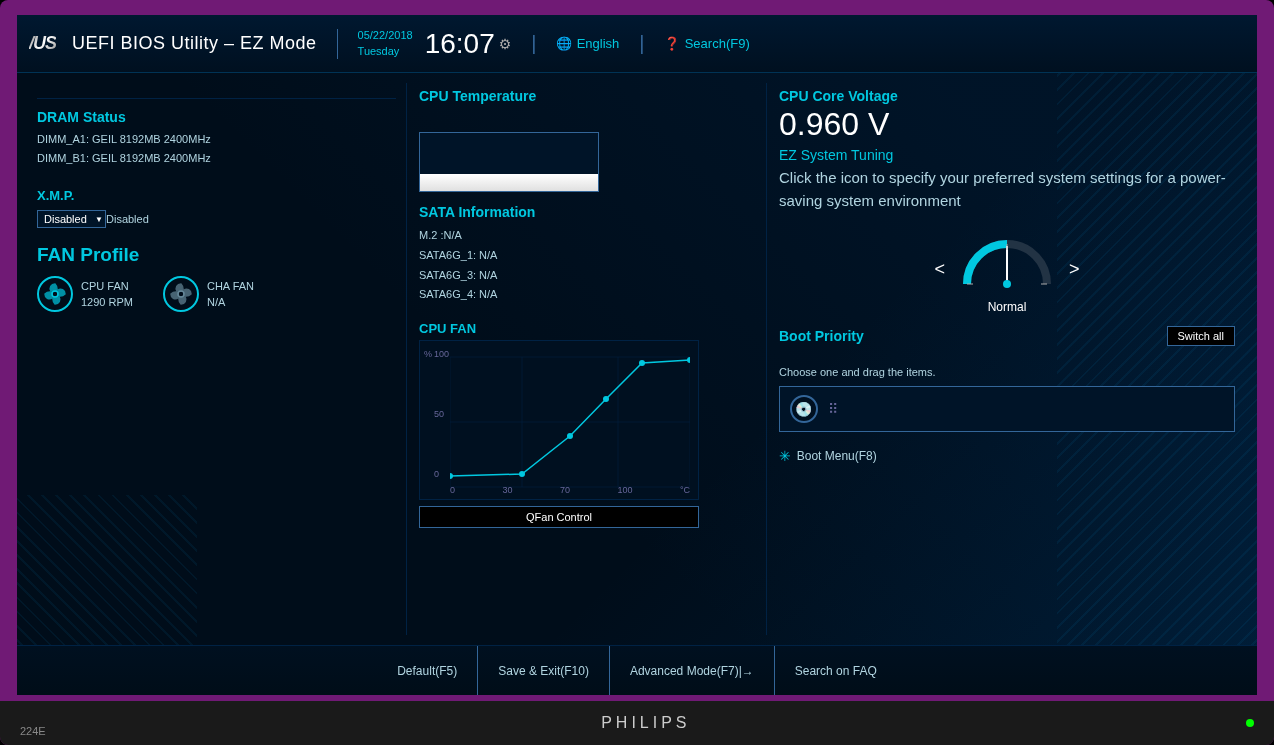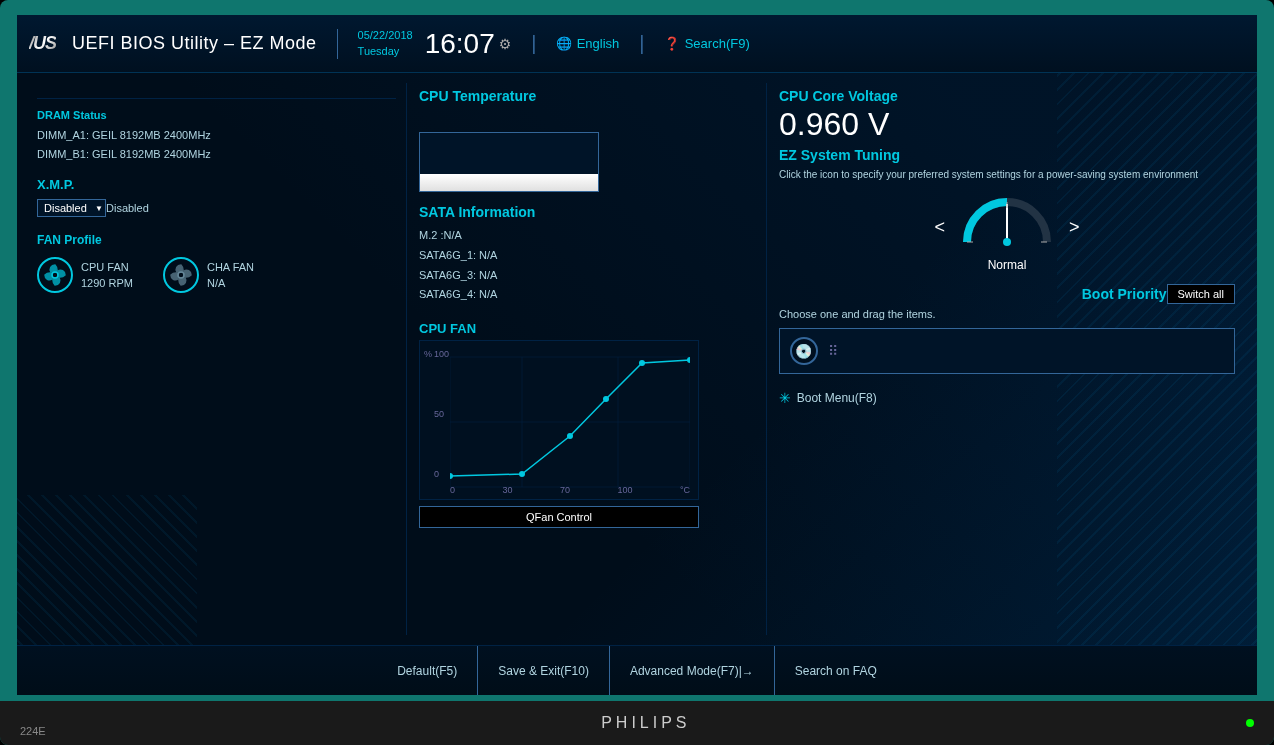"/US" .monitor-outer { background: #0f766e -> #701a75 }
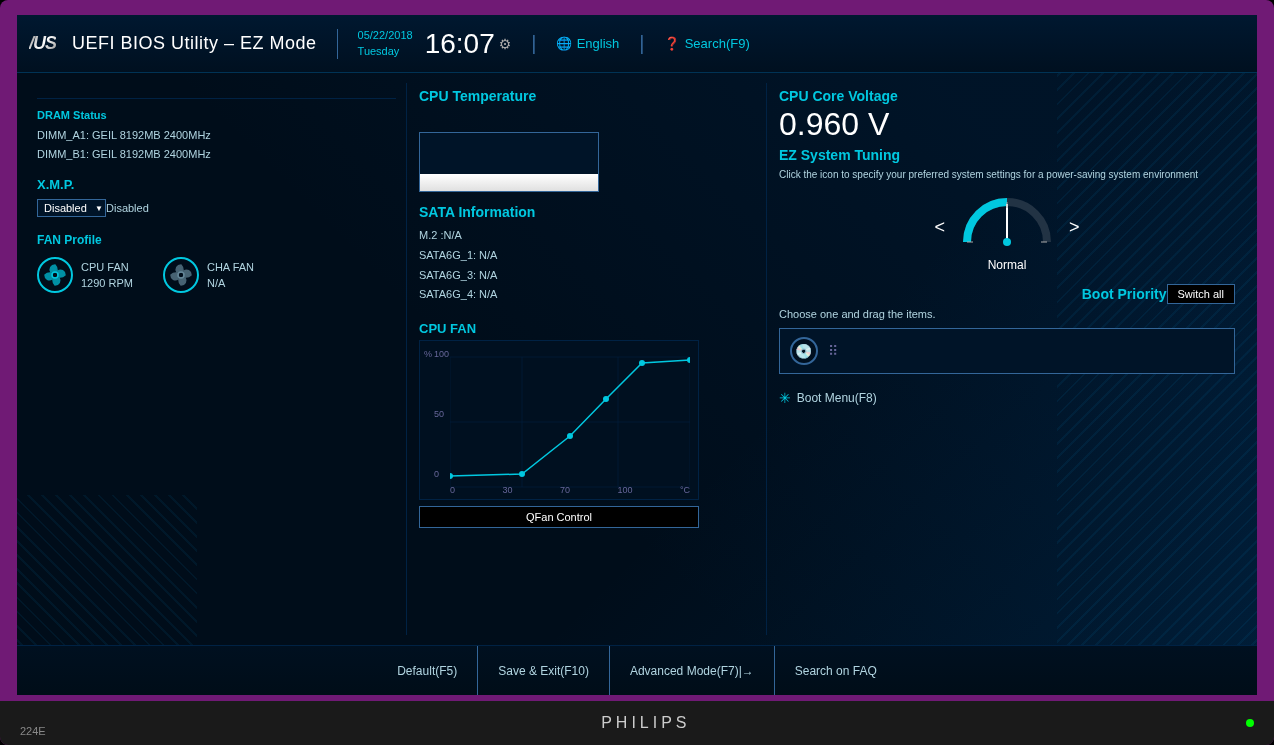"DRAM Status" .dram-title { font-size: 11px -> 14px }
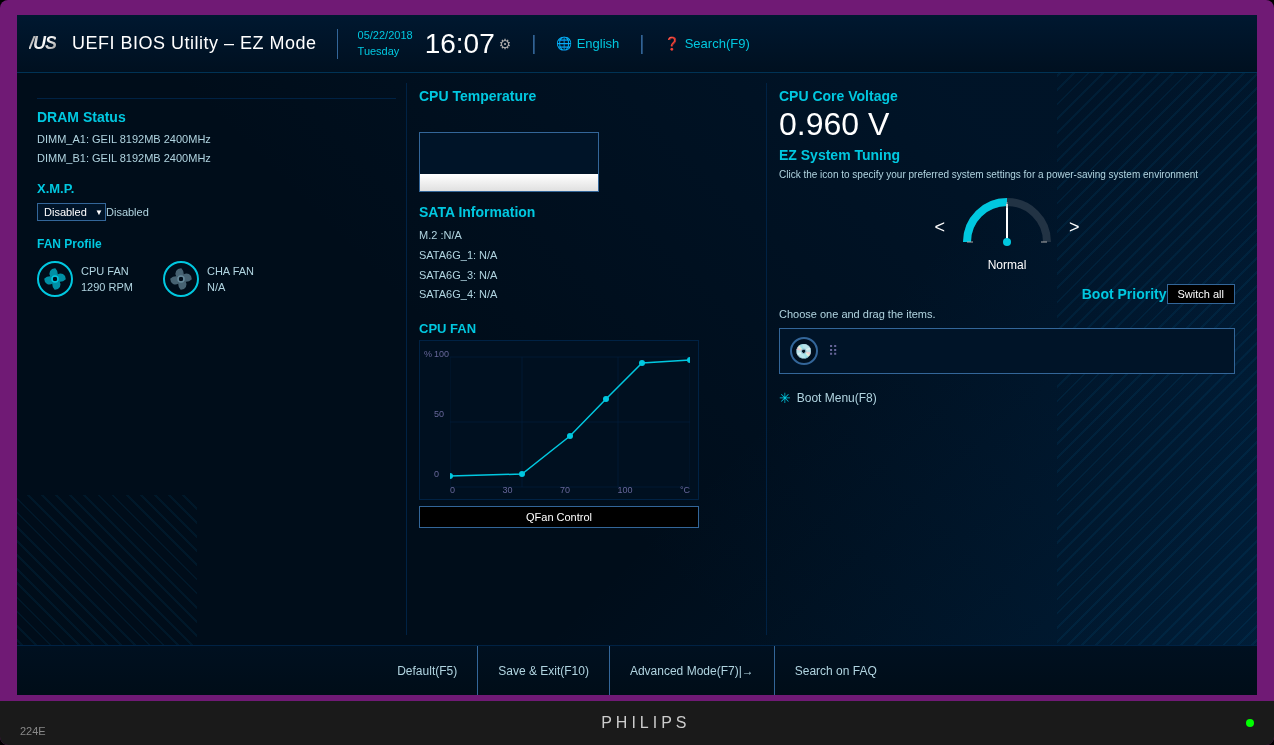"EZ System Tuning" .ez-tuning-title { font-weight: 700 -> 400 }
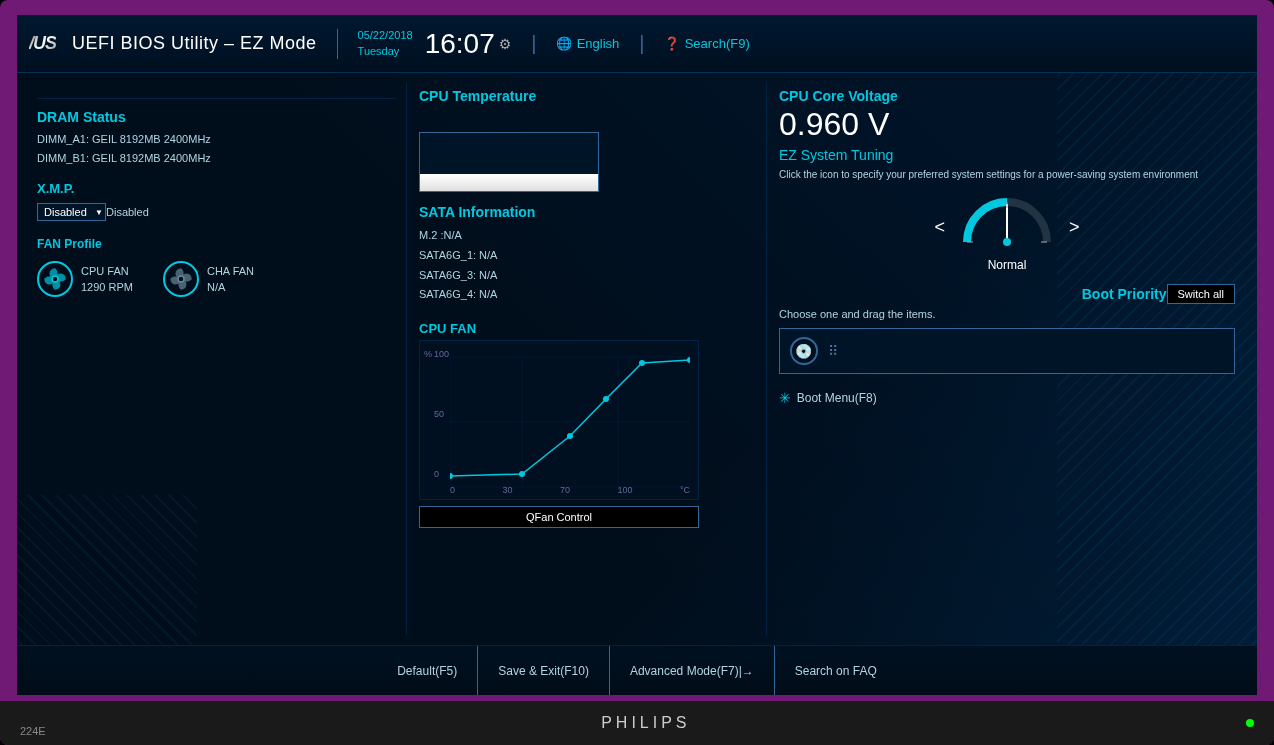"Click the icon to specify" .ez-tuning-desc { font-size: 10px -> 15px; margin-bottom: 0 -> 12px }
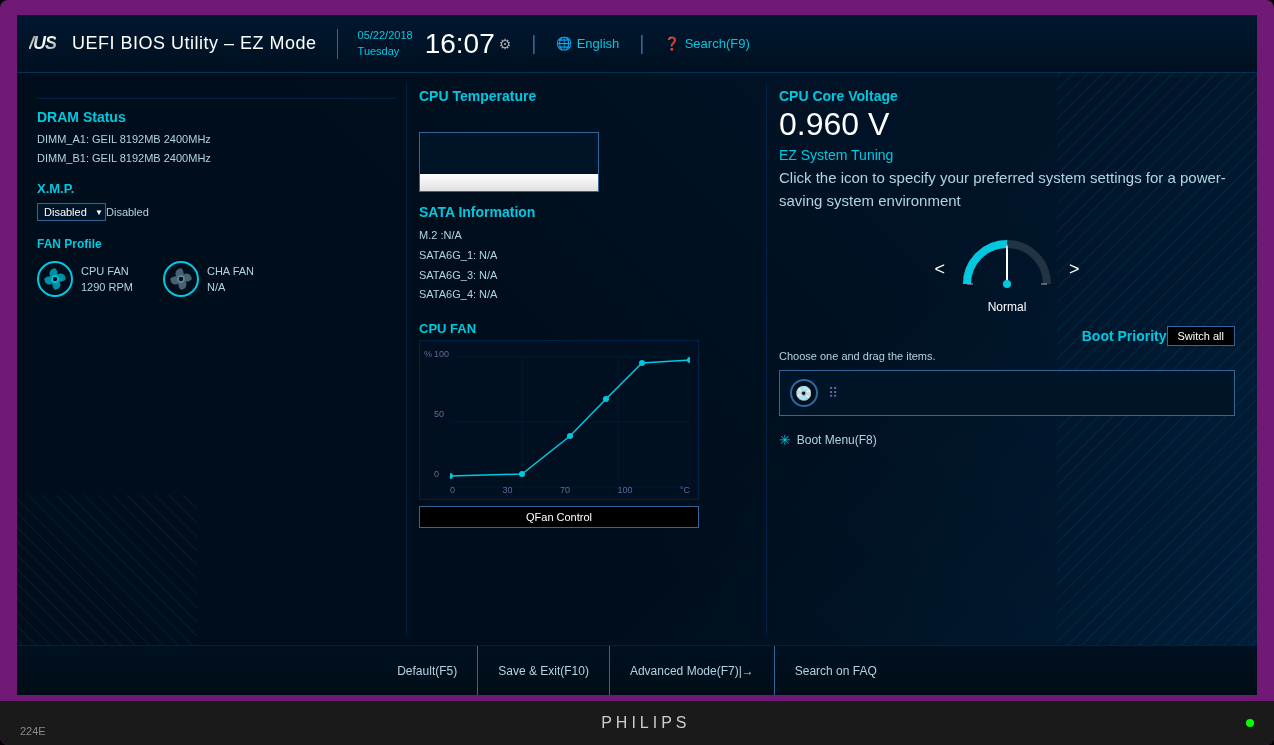"X.M.P." .xmp-section { margin-top: 14px -> 21px }
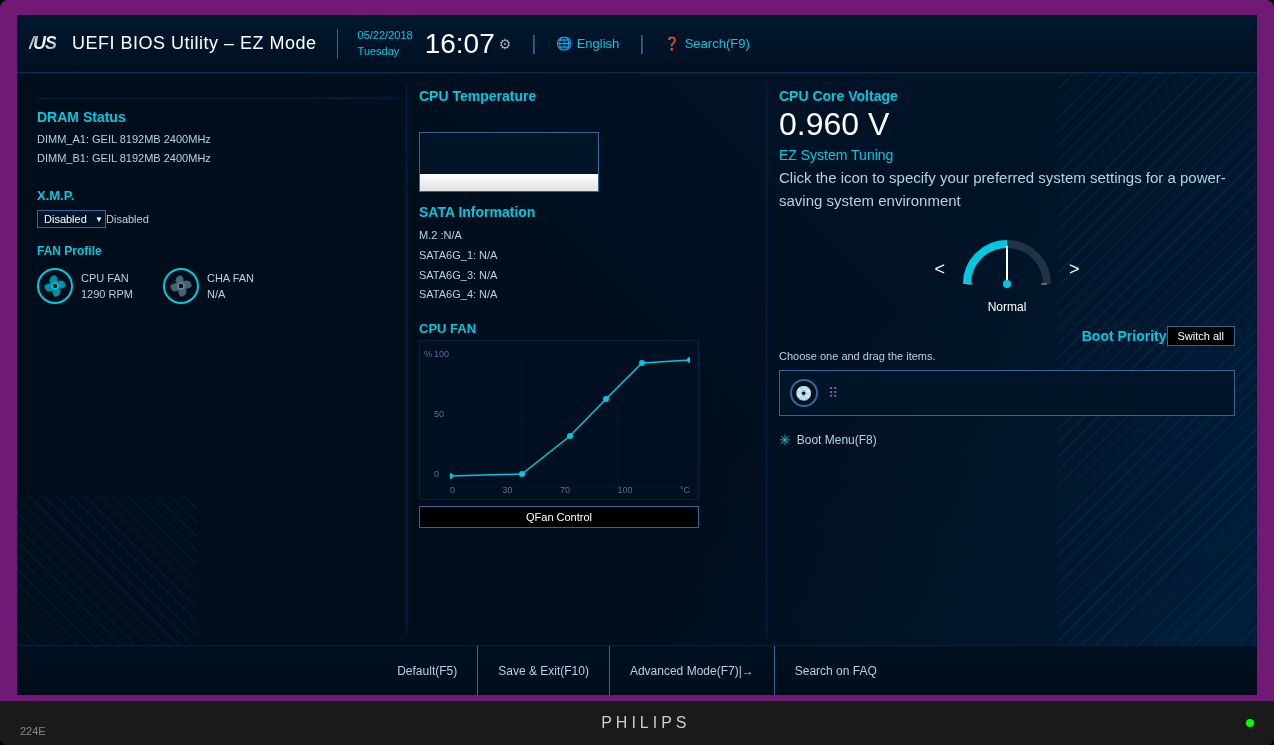"FAN Profile" .fan-profile-label { font-size: 12px -> 19px }
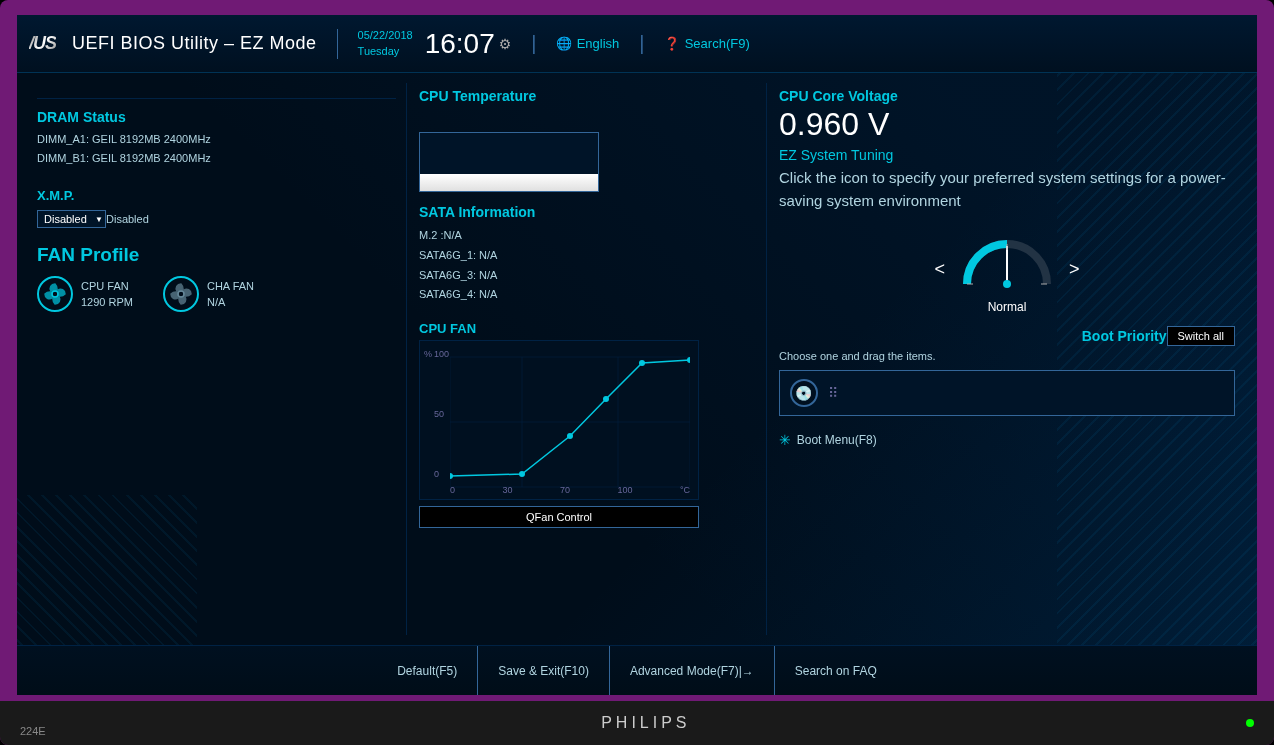"Boot Priority" .boot-priority-header { justify-content: flex-end -> space-between; margin-bottom: 4px -> 20px }
